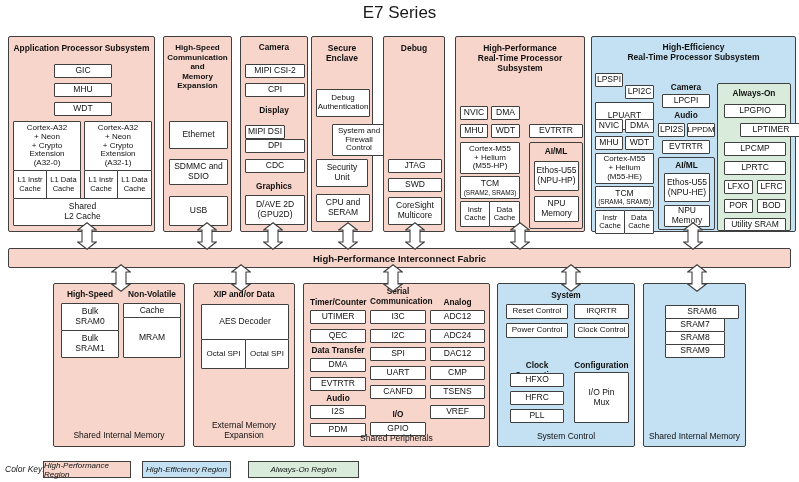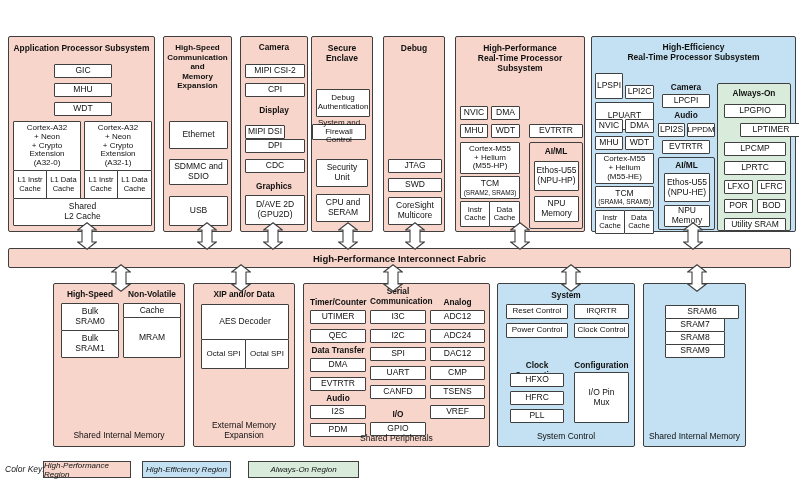"E7 Series" div.title { html: none -> <div>E7 Series</div> }
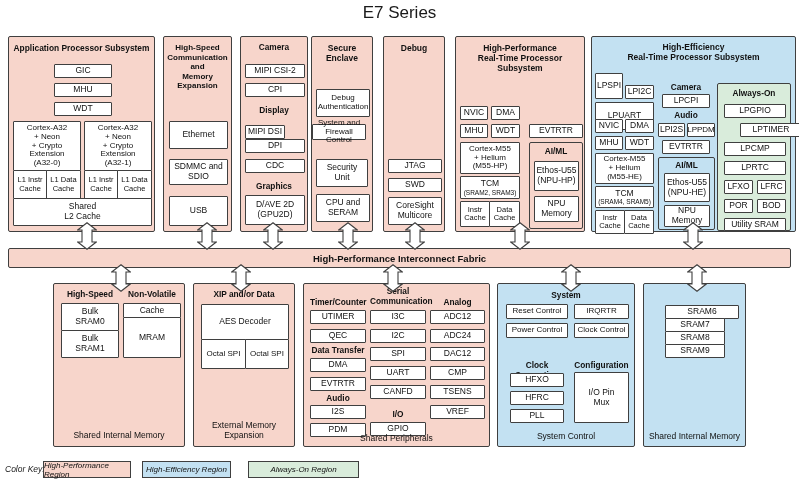"LPSPI" div.bx { height: 26px -> 14px }
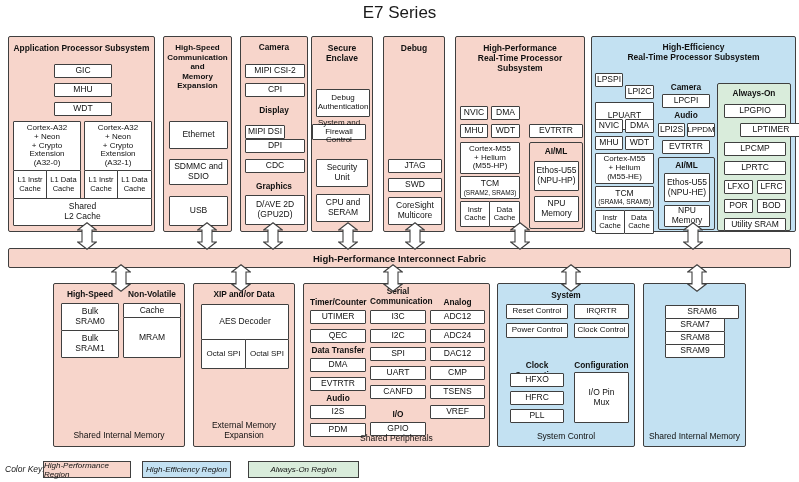"System and" div.bx { height: 16px -> 32px; left: 0 -> 20px }
